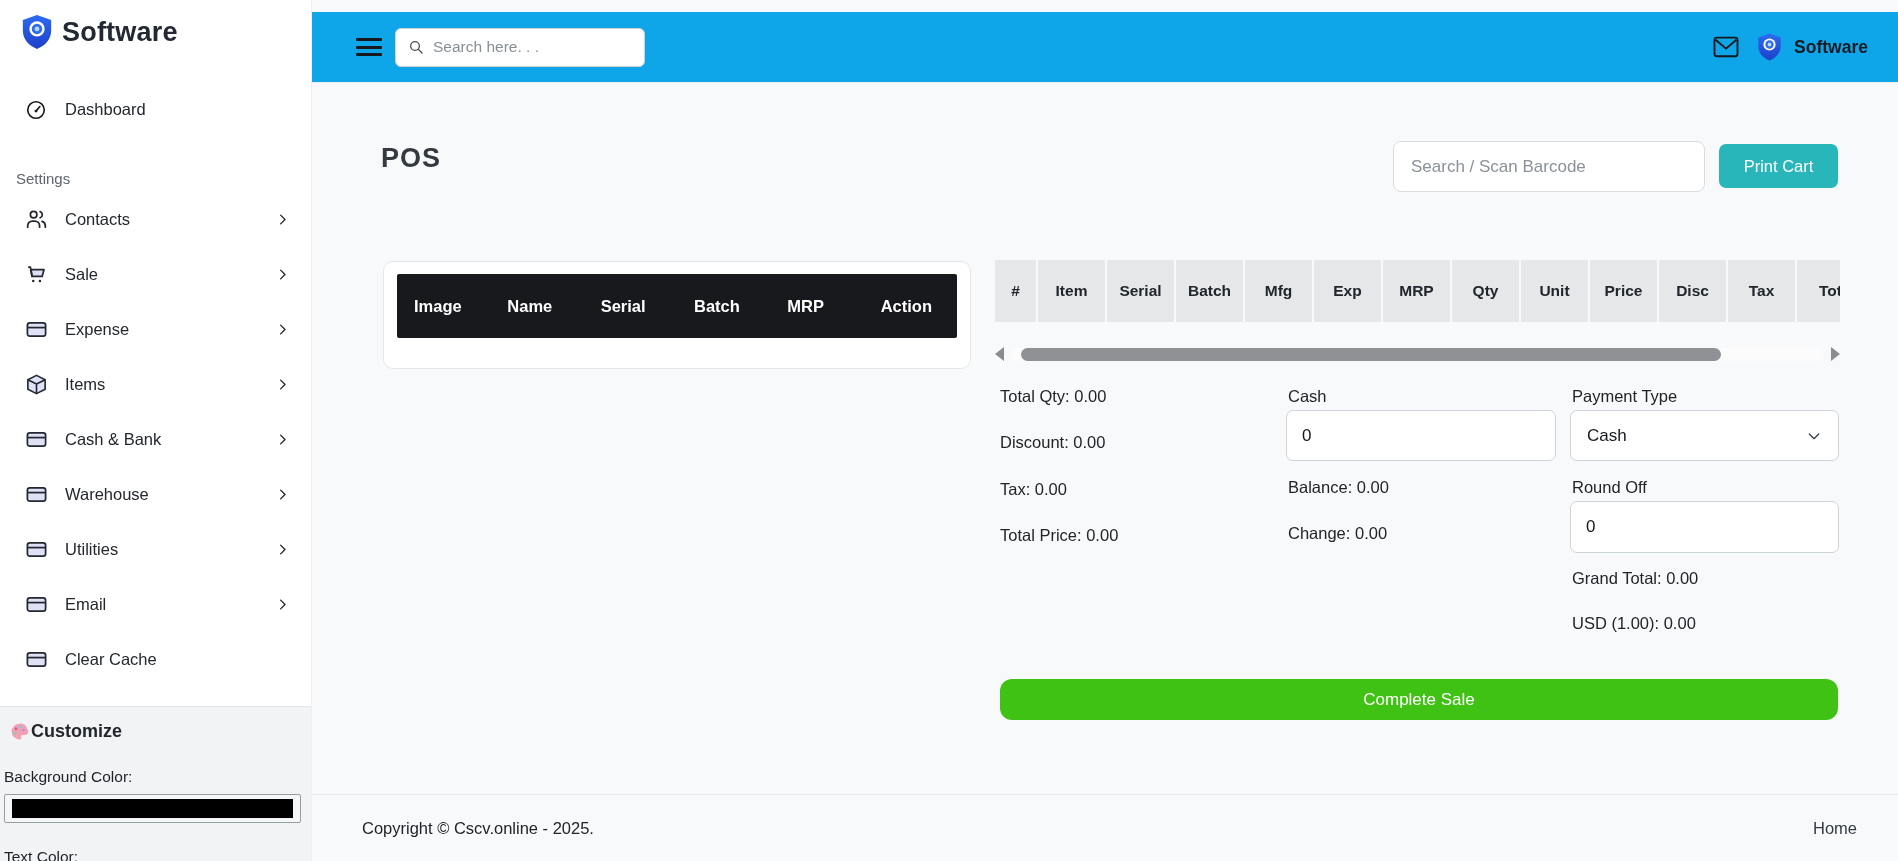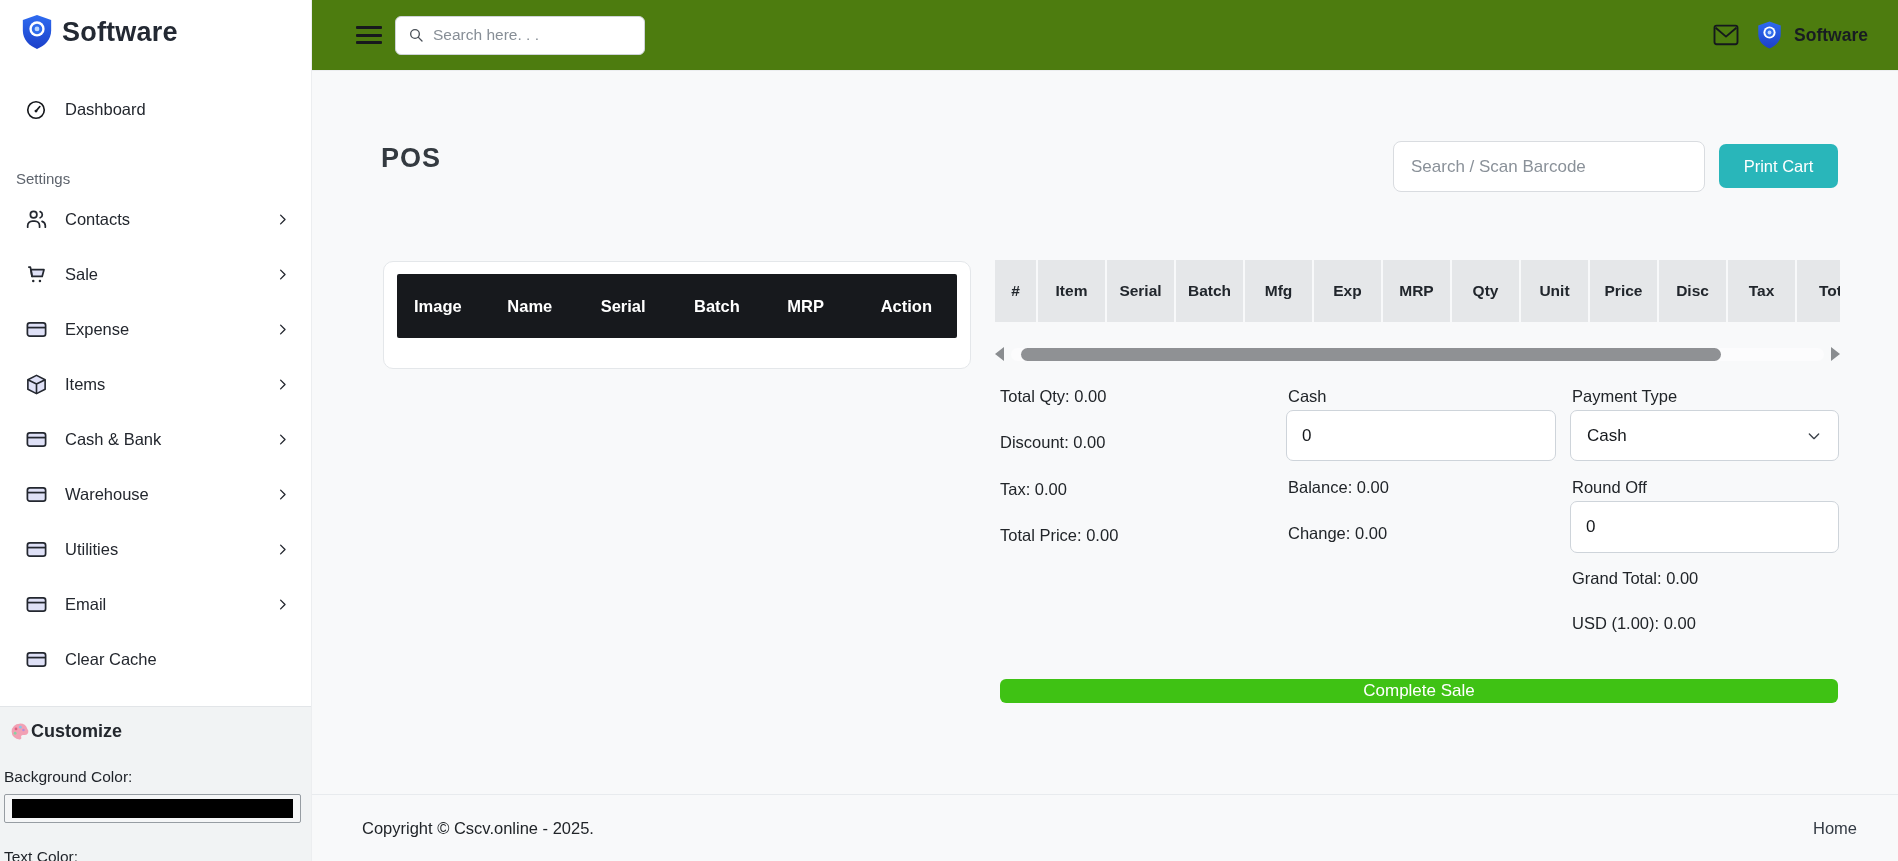"Search here. . ." .topbar { background: #4d7c0f -> #0ea5e9; top: 0 -> 12px }
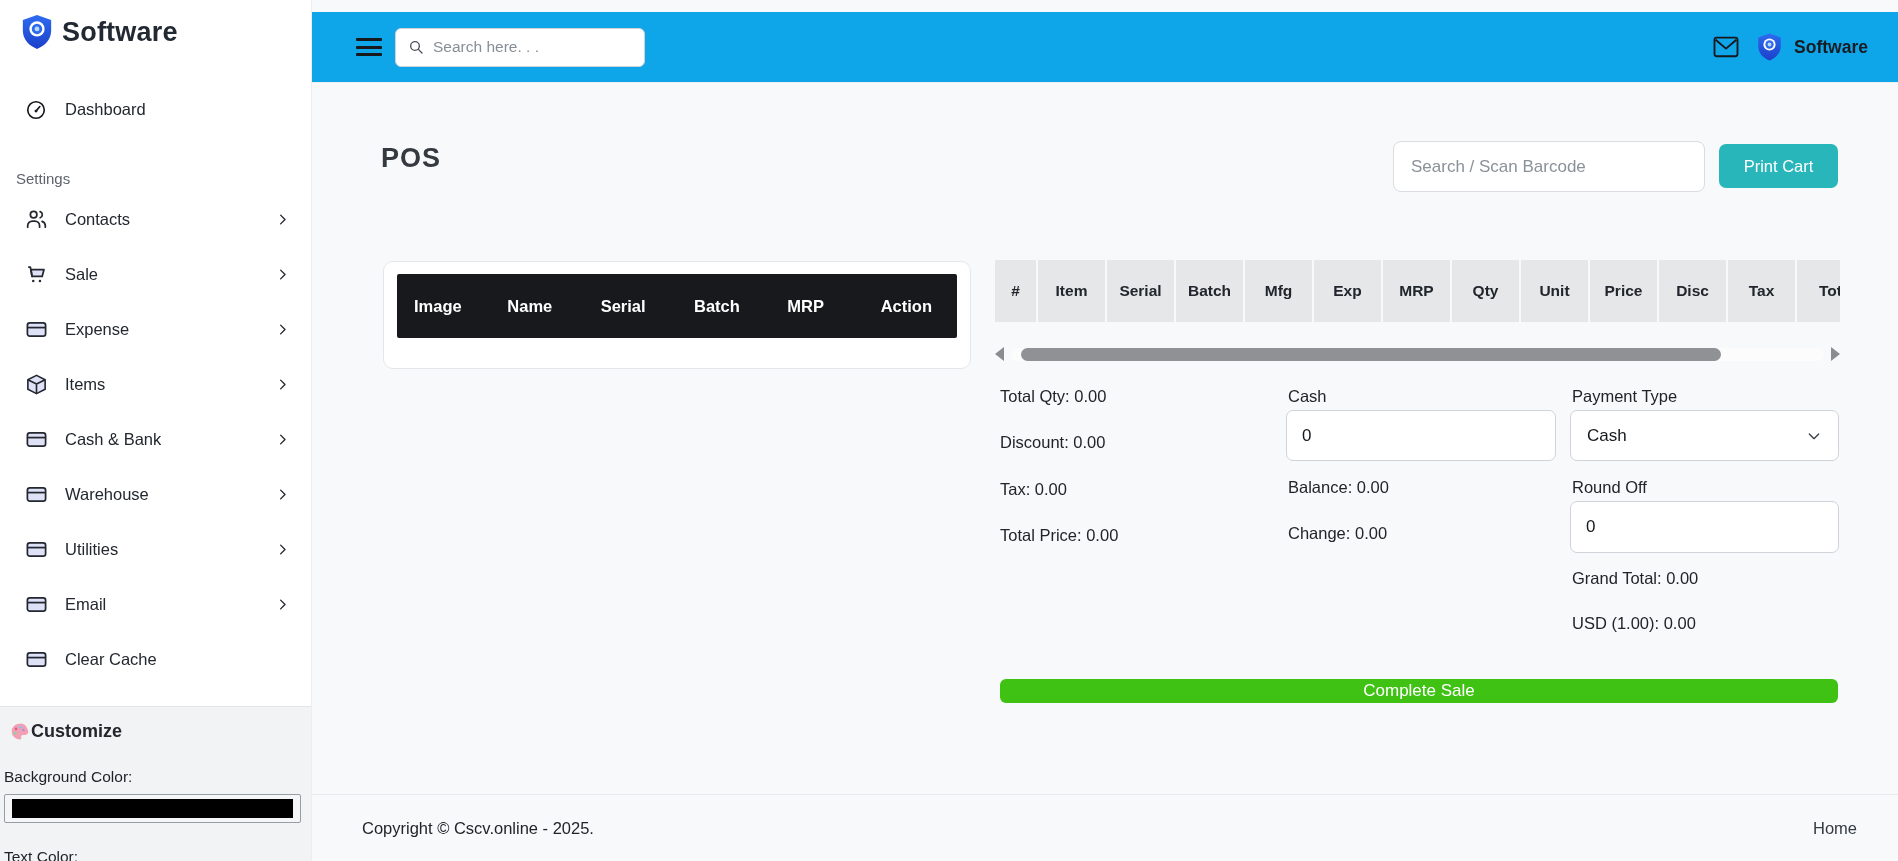"Complete Sale" .complete-sale { border-radius: 6px -> 12px; height: 24px -> 41px }
